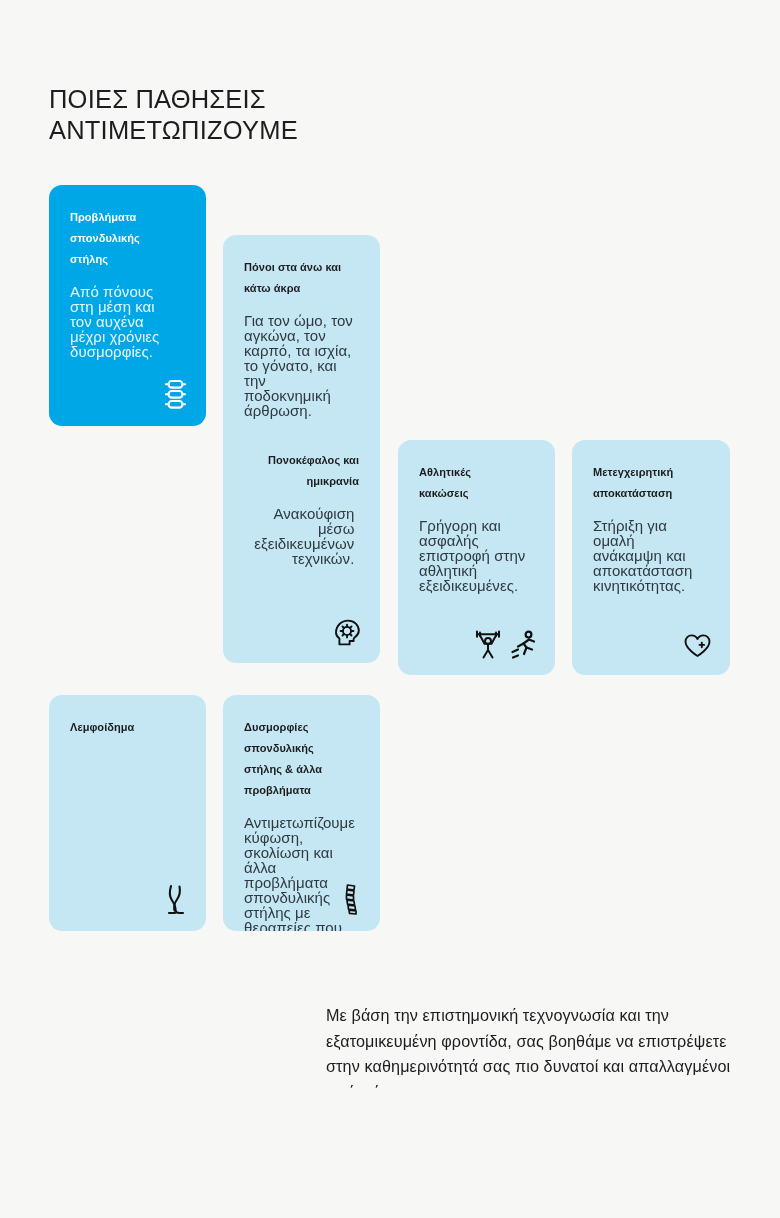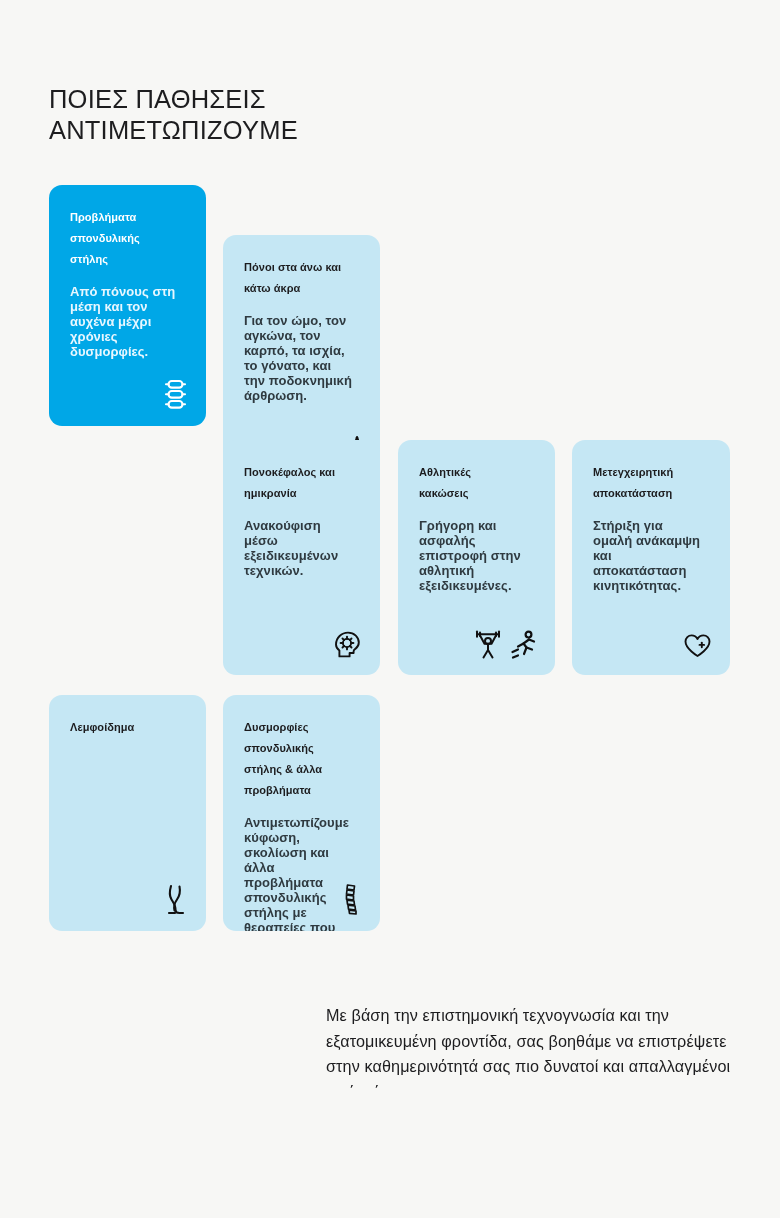"Από πόνους στη μέση και" .card-desc { font-size: 13px -> 15px; font-weight: bold -> none }
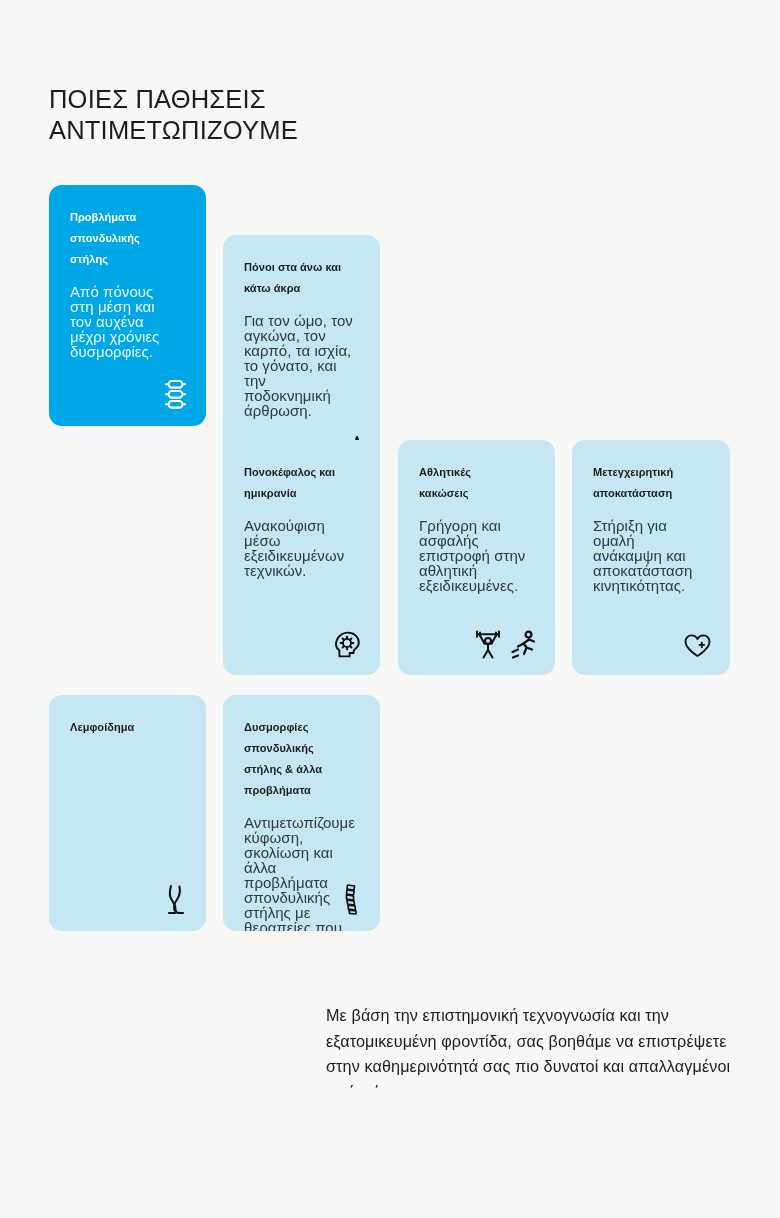"Πονοκέφαλος και" #card-headache { text-align: none -> right; top: 440px -> 428px }
